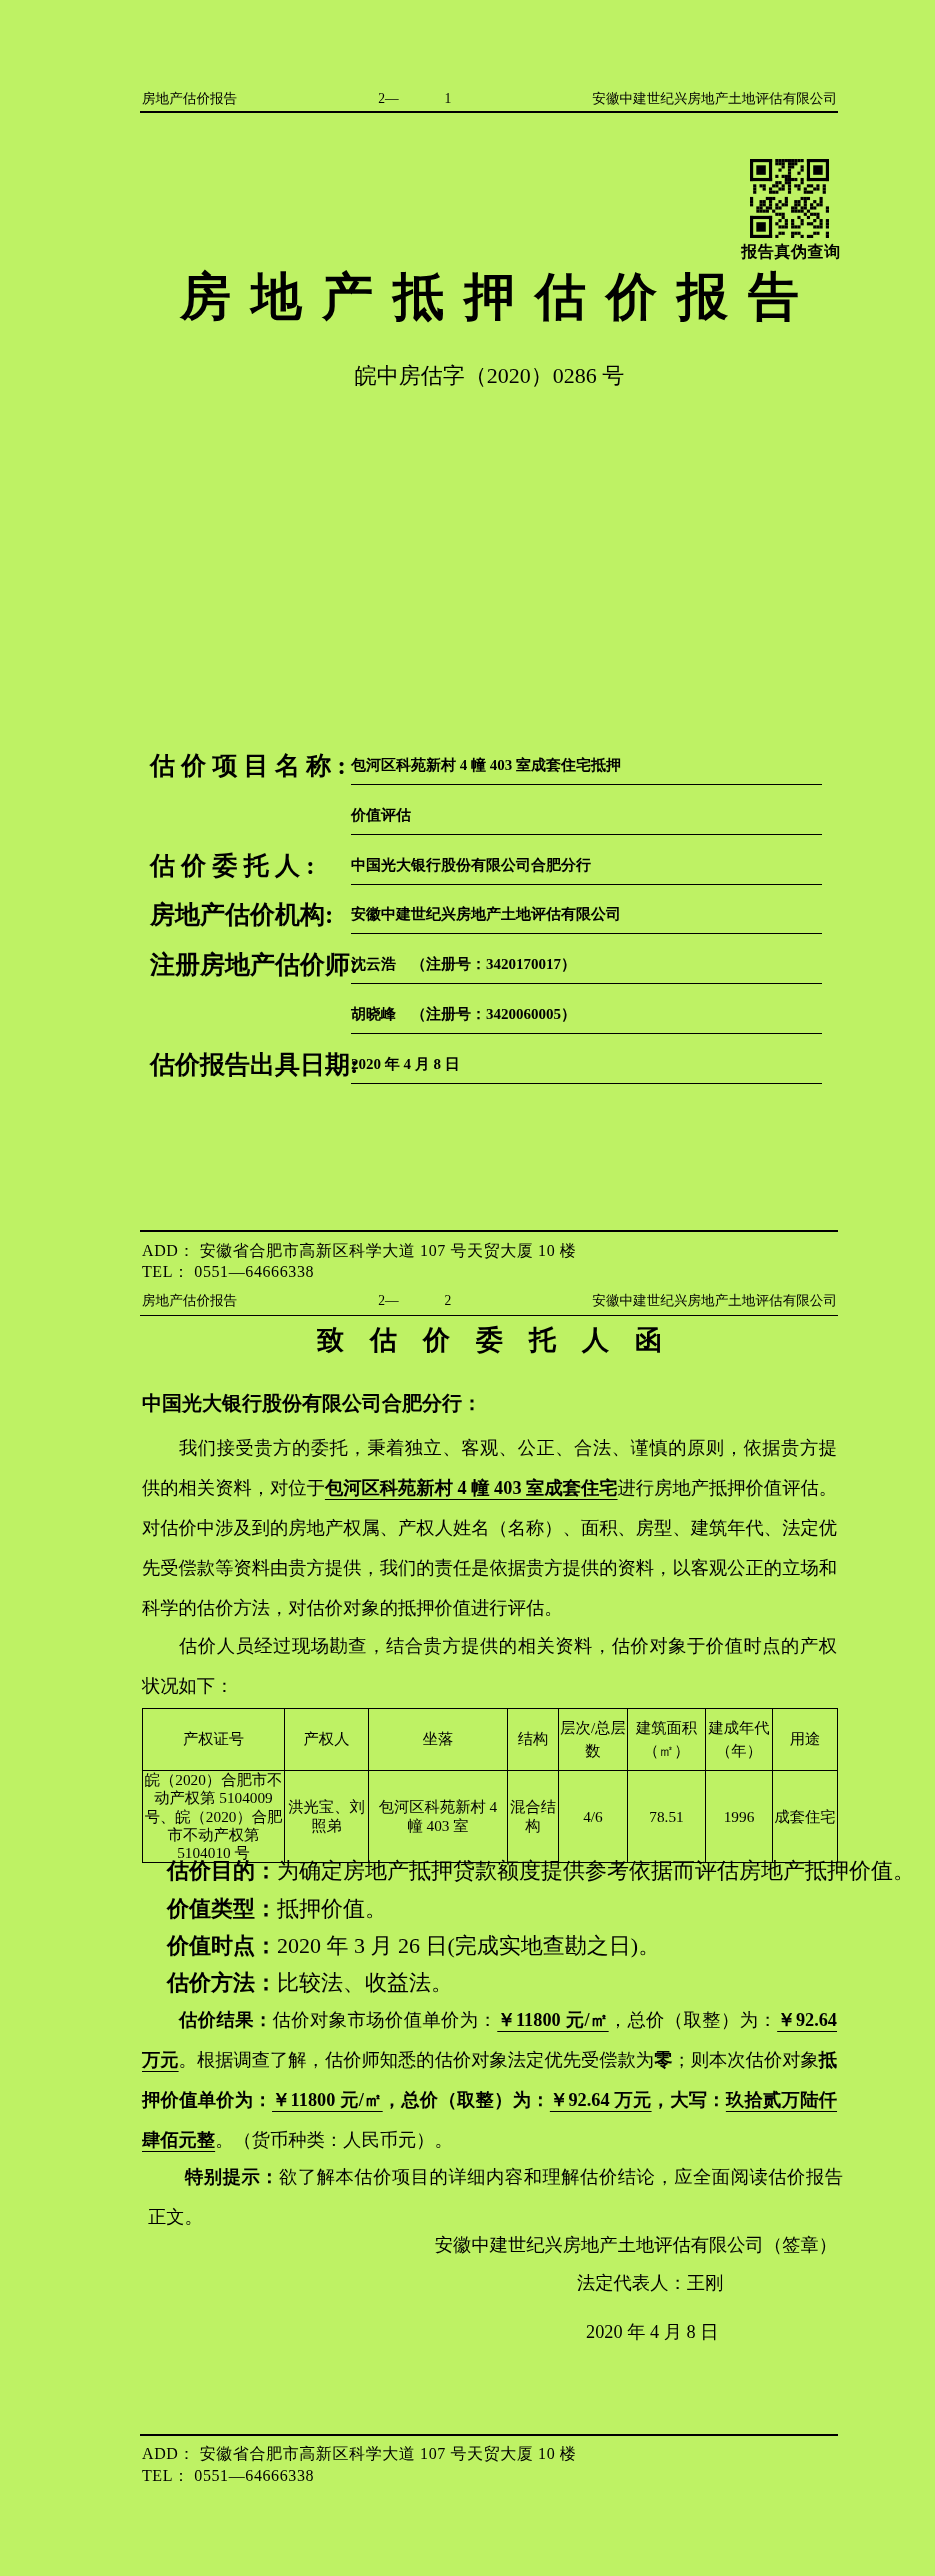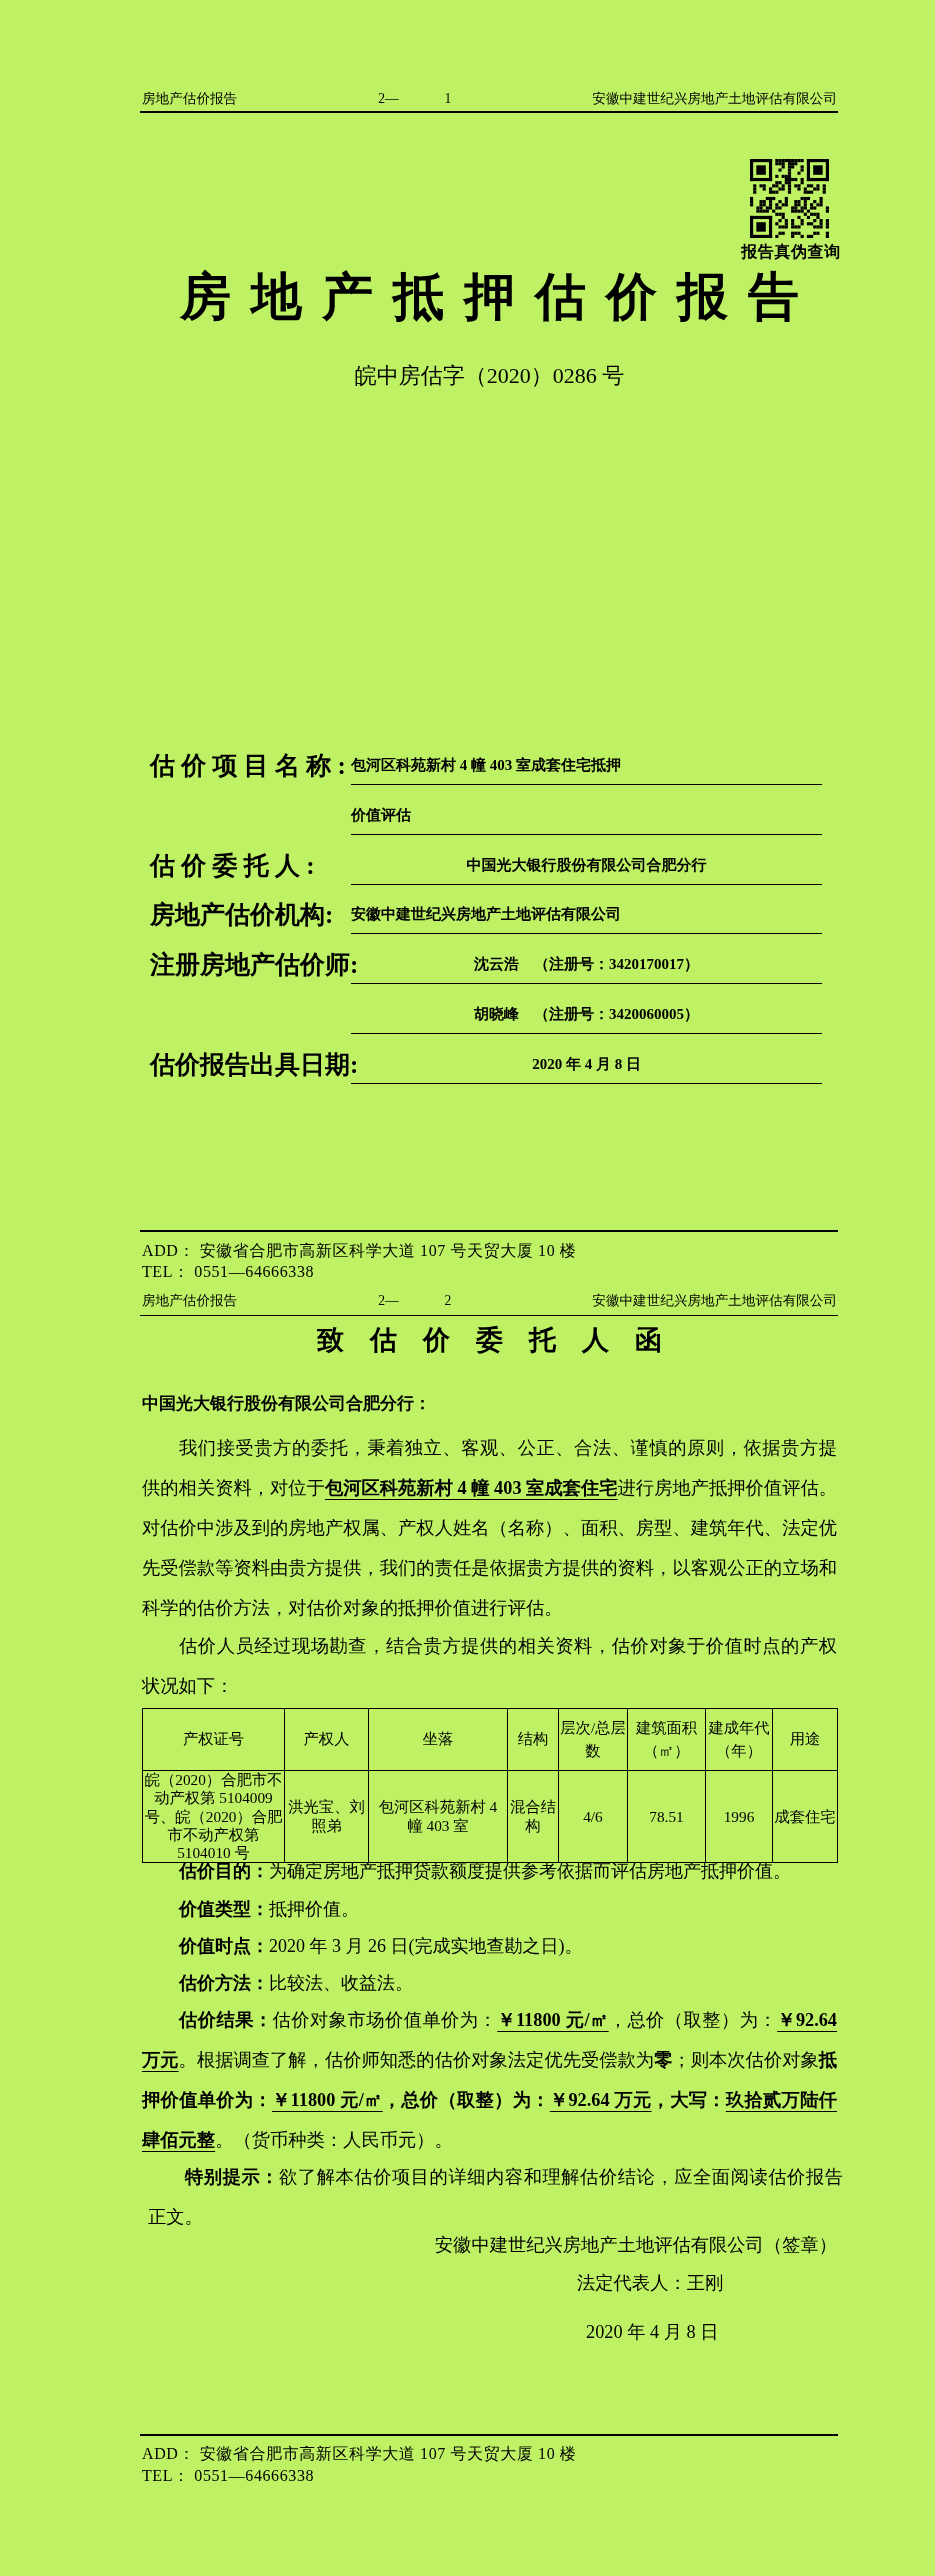"中国光大银行股份有限公司合肥分行" .vcenter { text-align: center -> none }
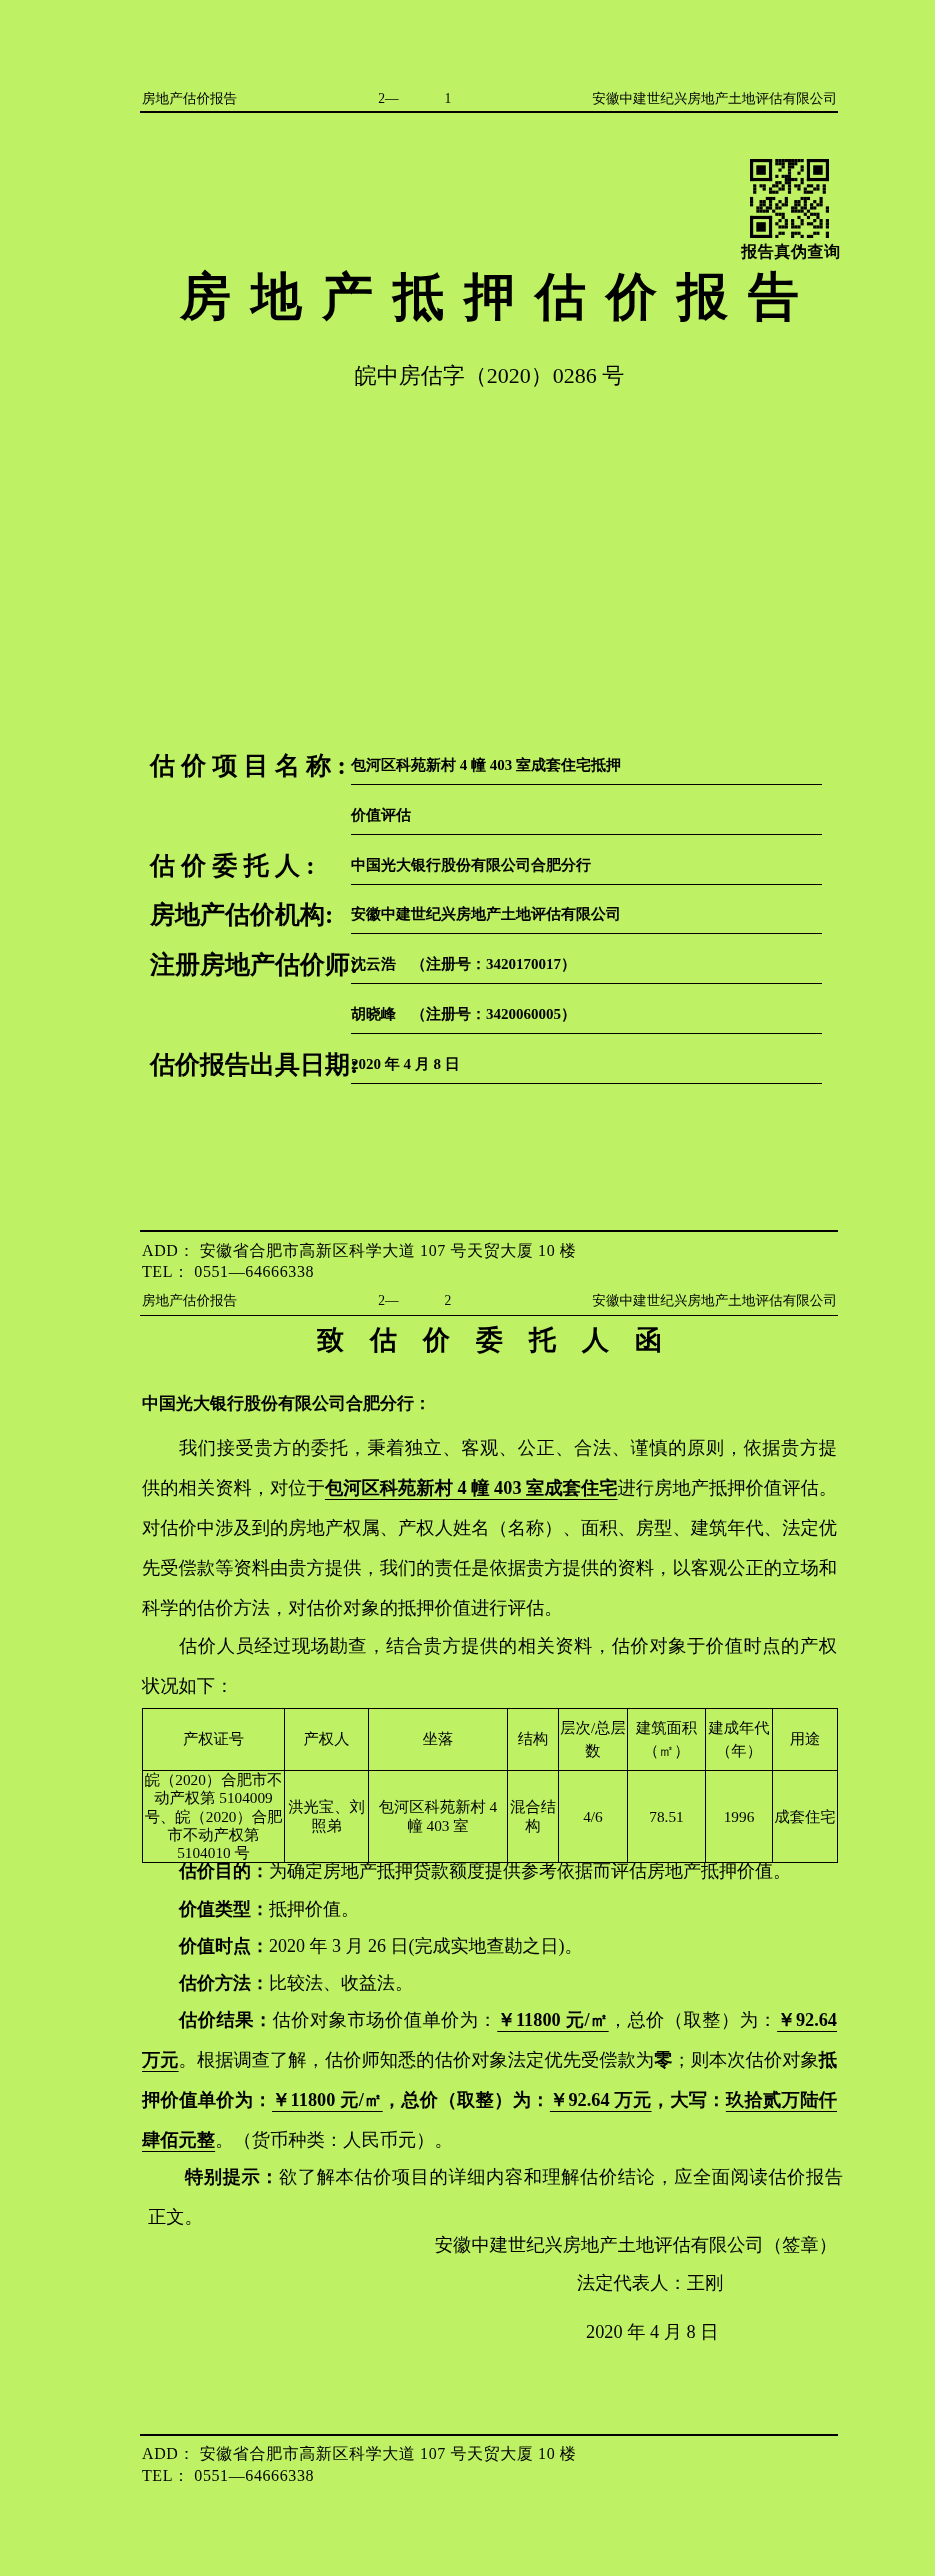"中国光大银行股份有限公司合肥分行：" .salut { font-size: 17px -> 20px }
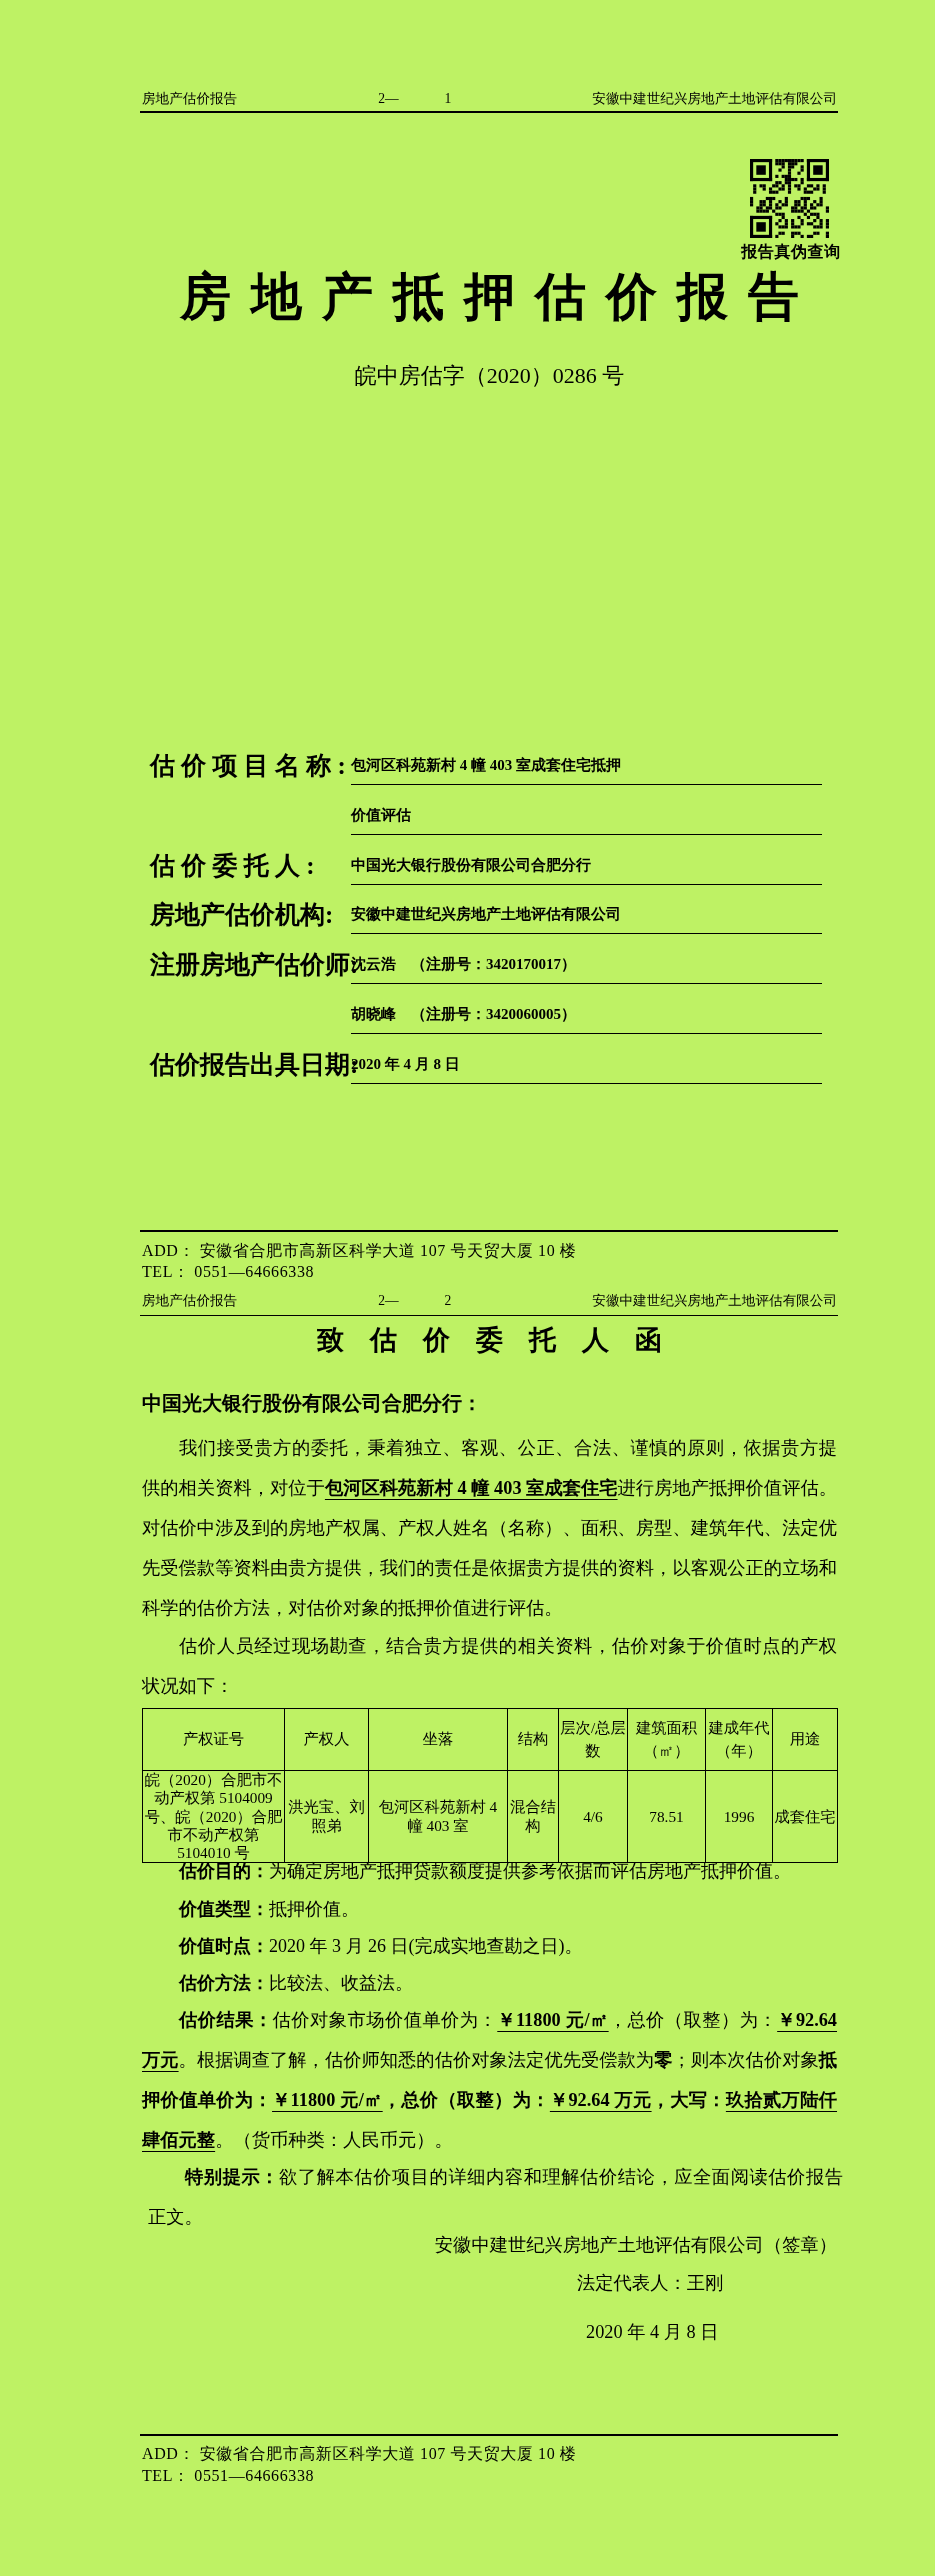"估价目的：为确定房地产抵押贷款额度提供参考依据而评估房地产抵押价值。" .fieldline { font-size: 18px -> 22px; left: 142px -> 130px }
